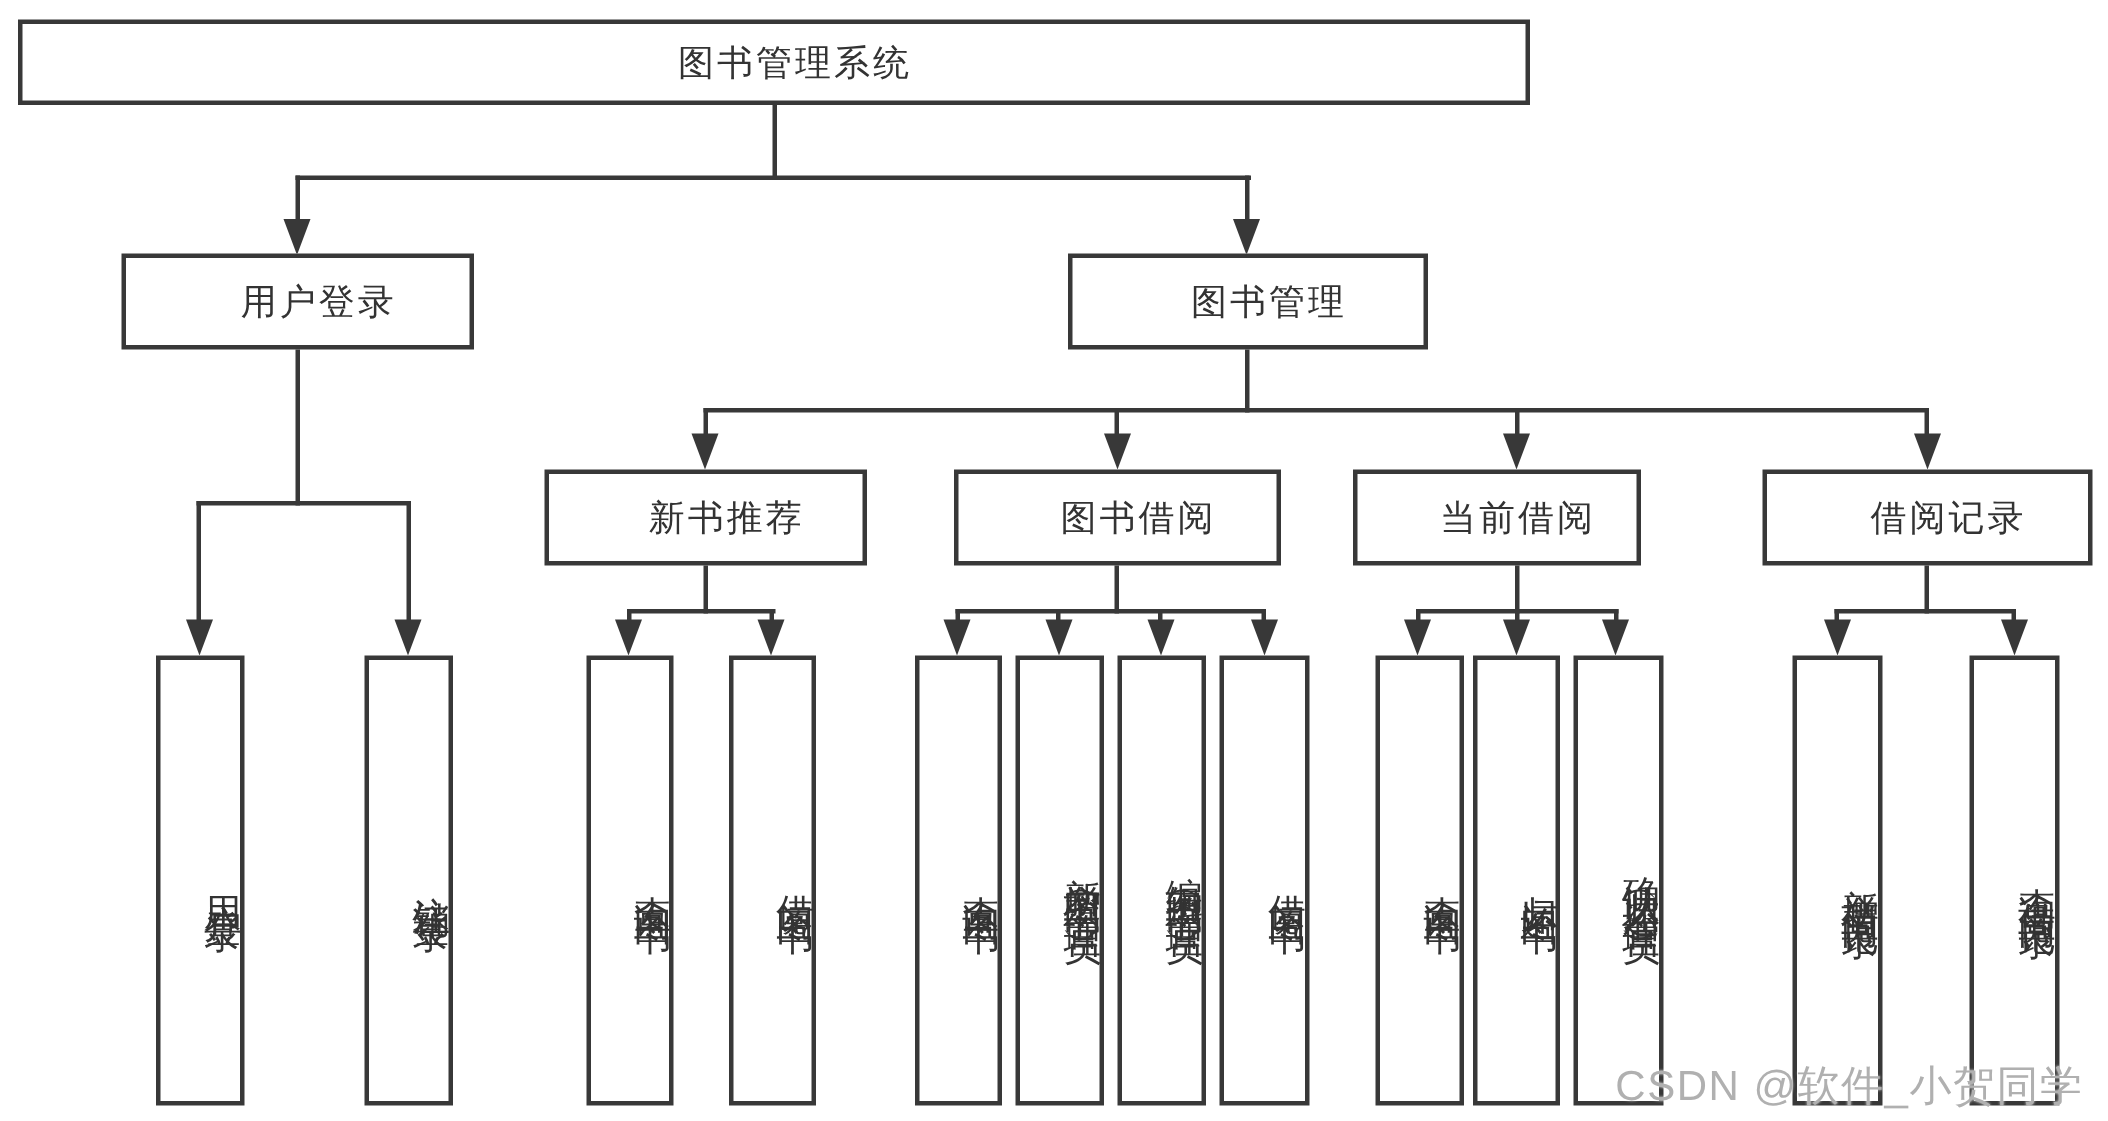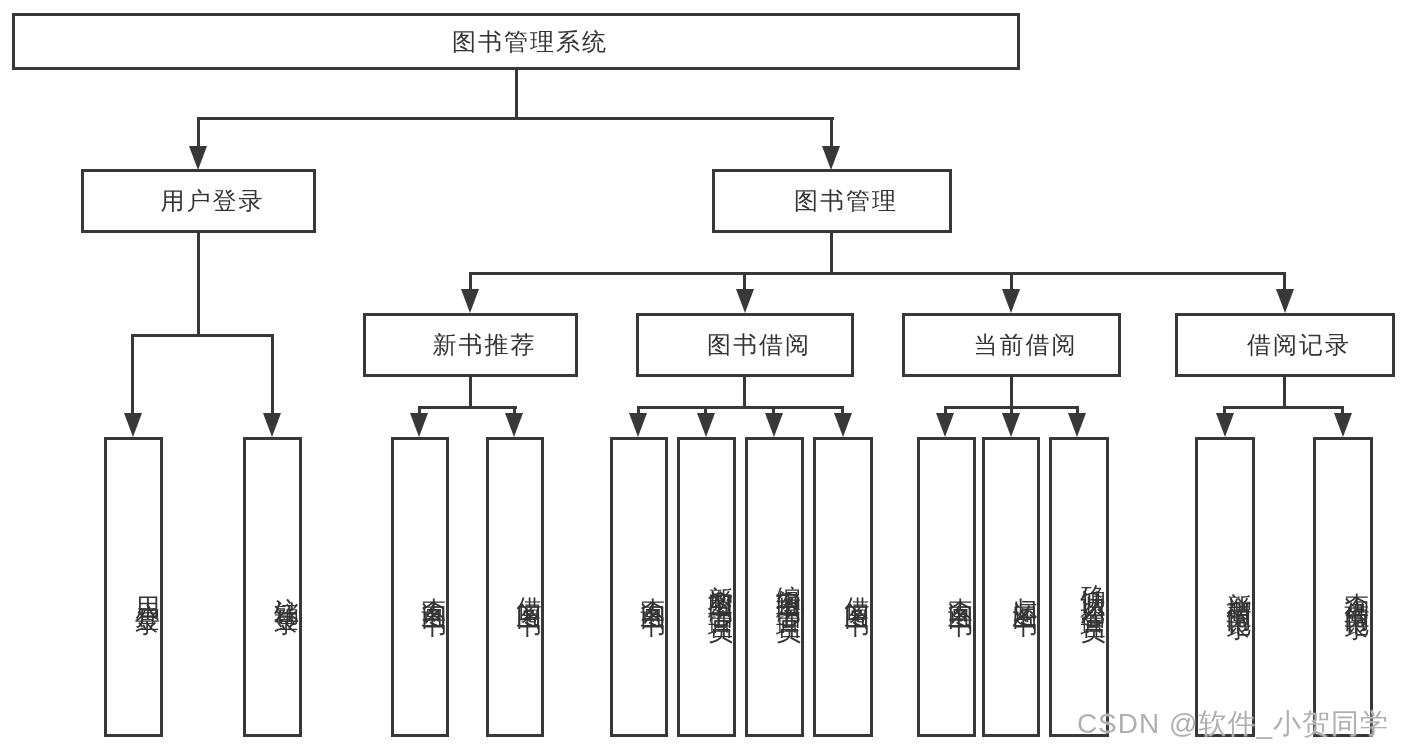"当前借阅" div.box { width: 219px -> 192px }
